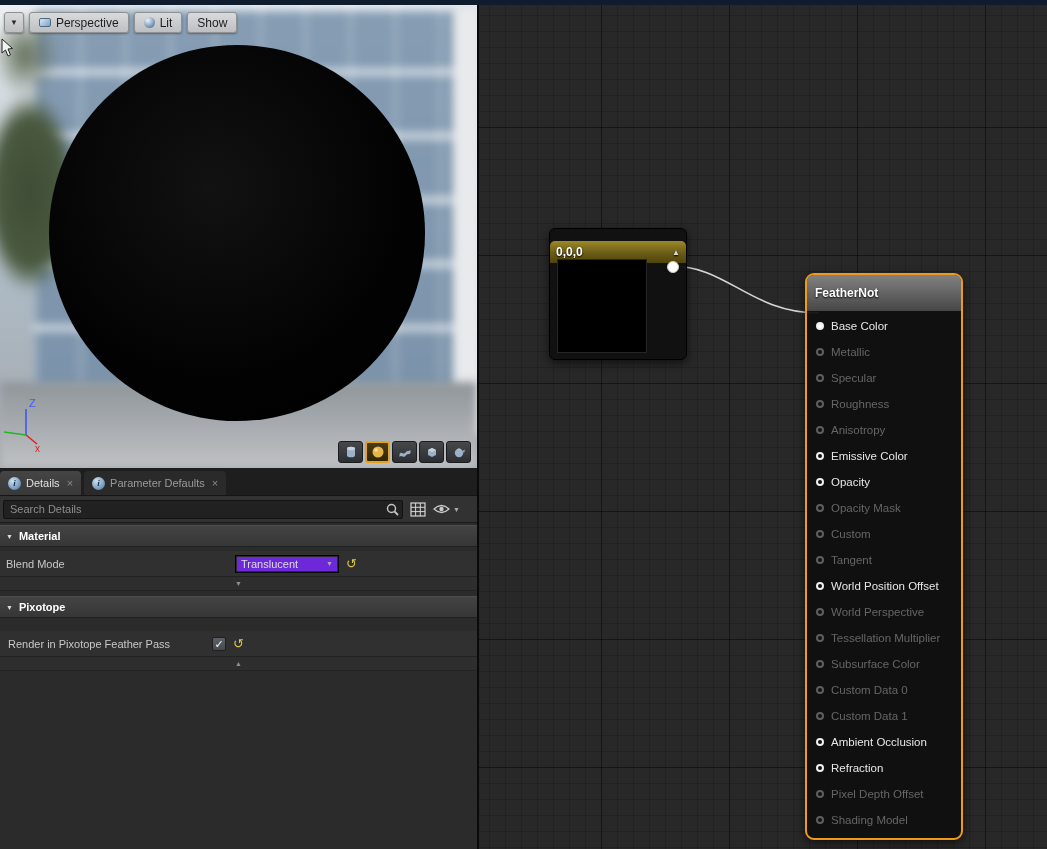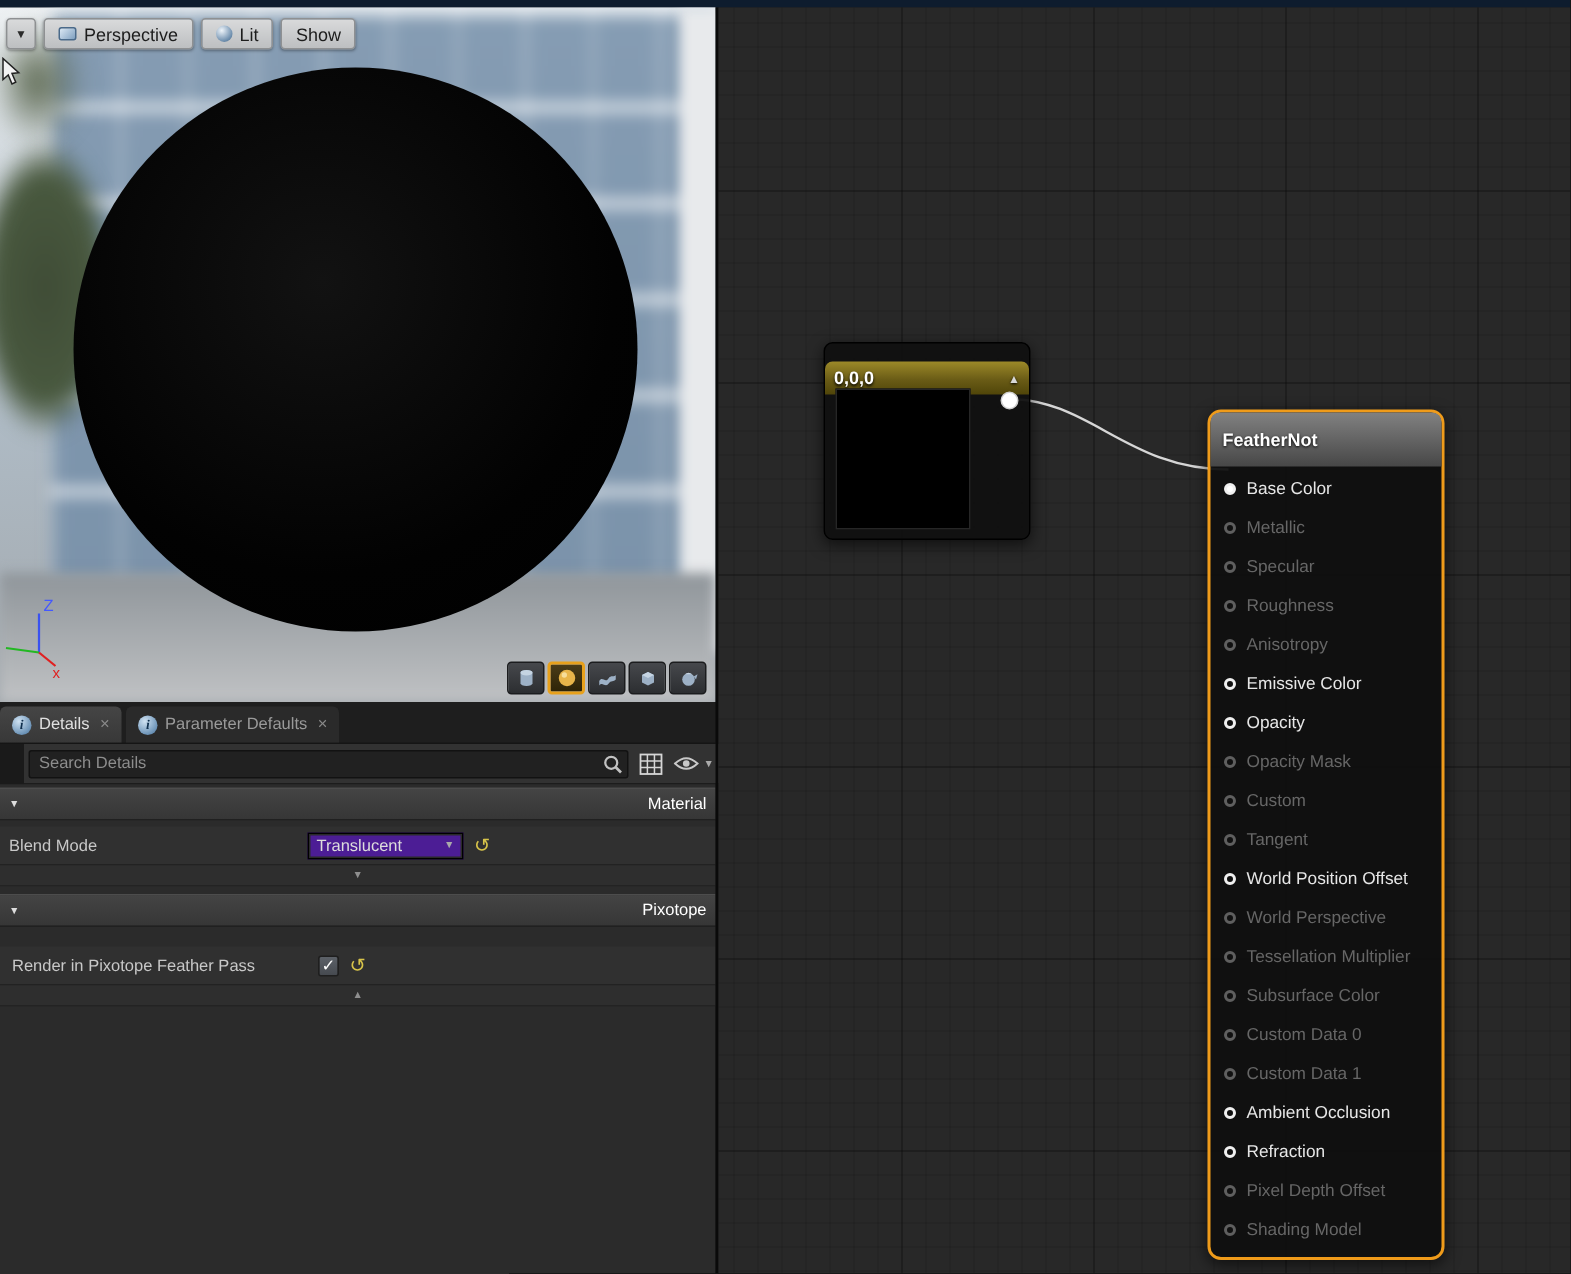"Search Details" .searchrow { left: 16px -> 0 }
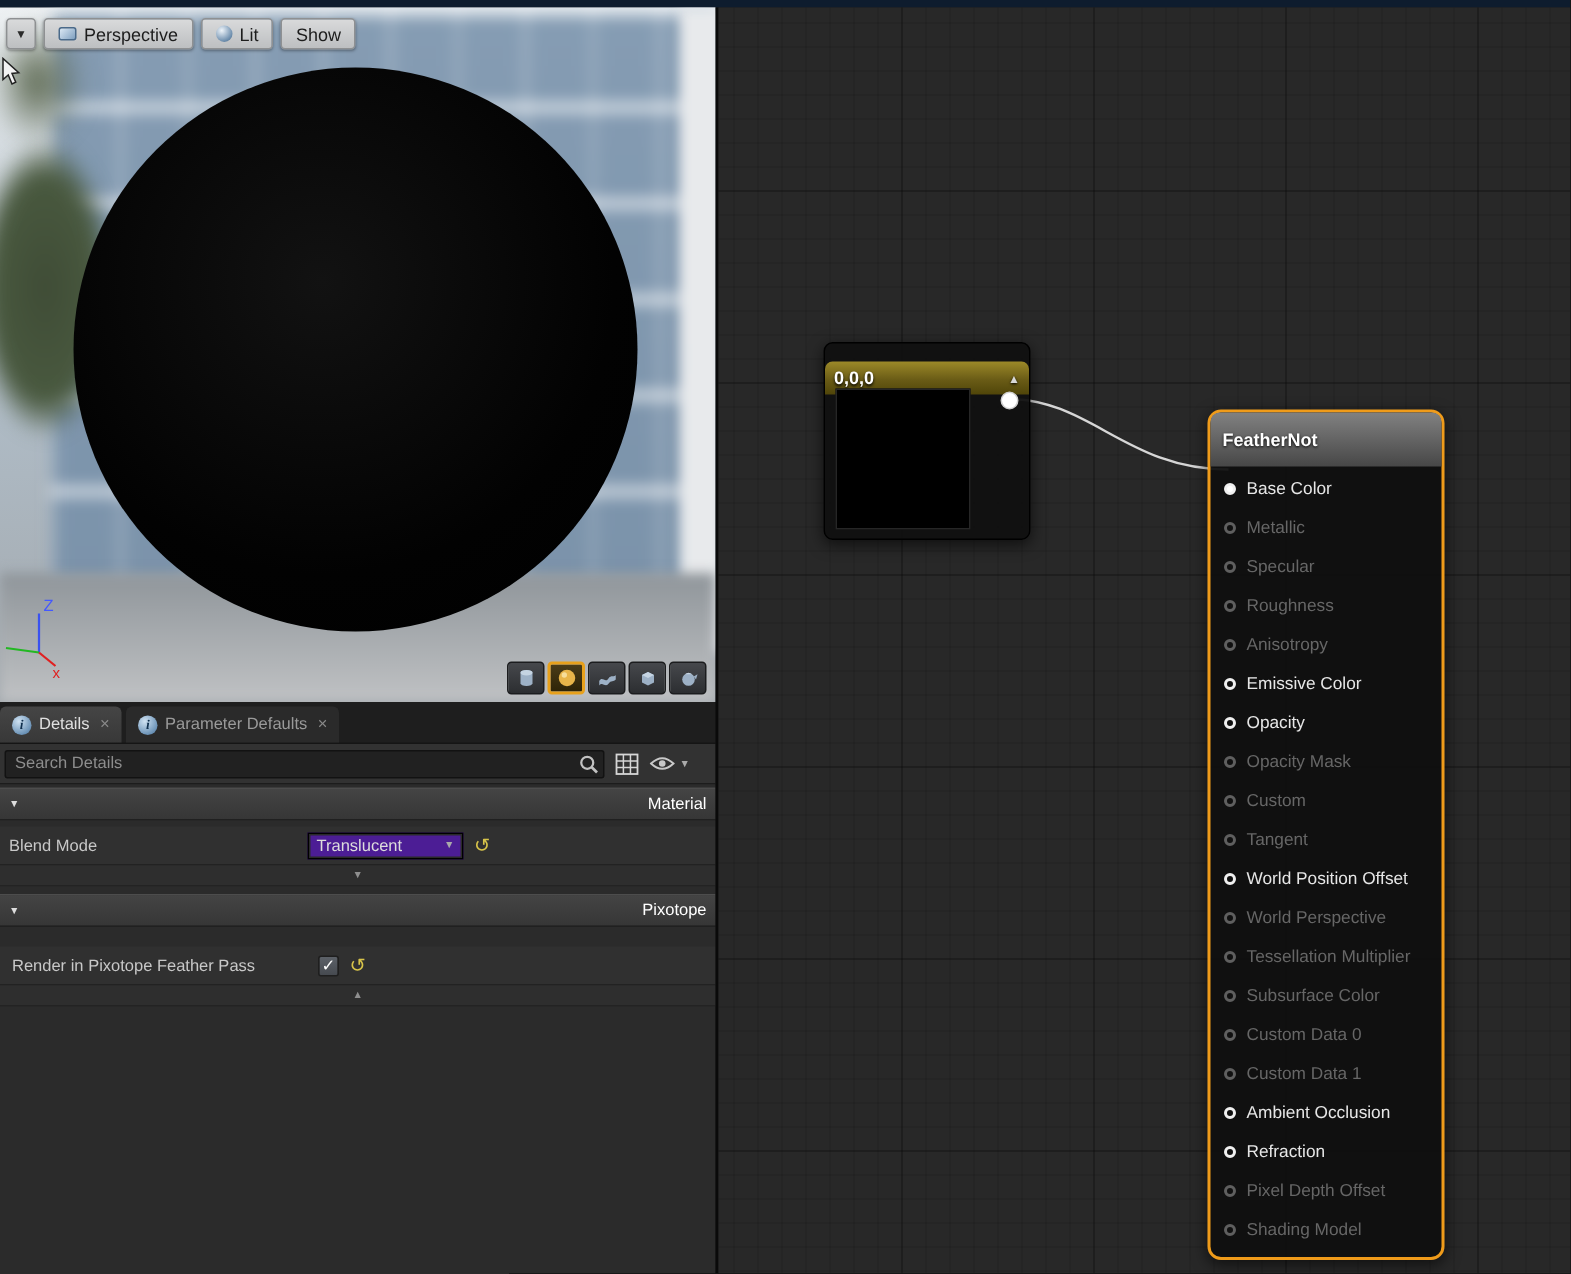"Material" .sec-head { font-weight: normal -> bold; justify-content: space-between -> none }
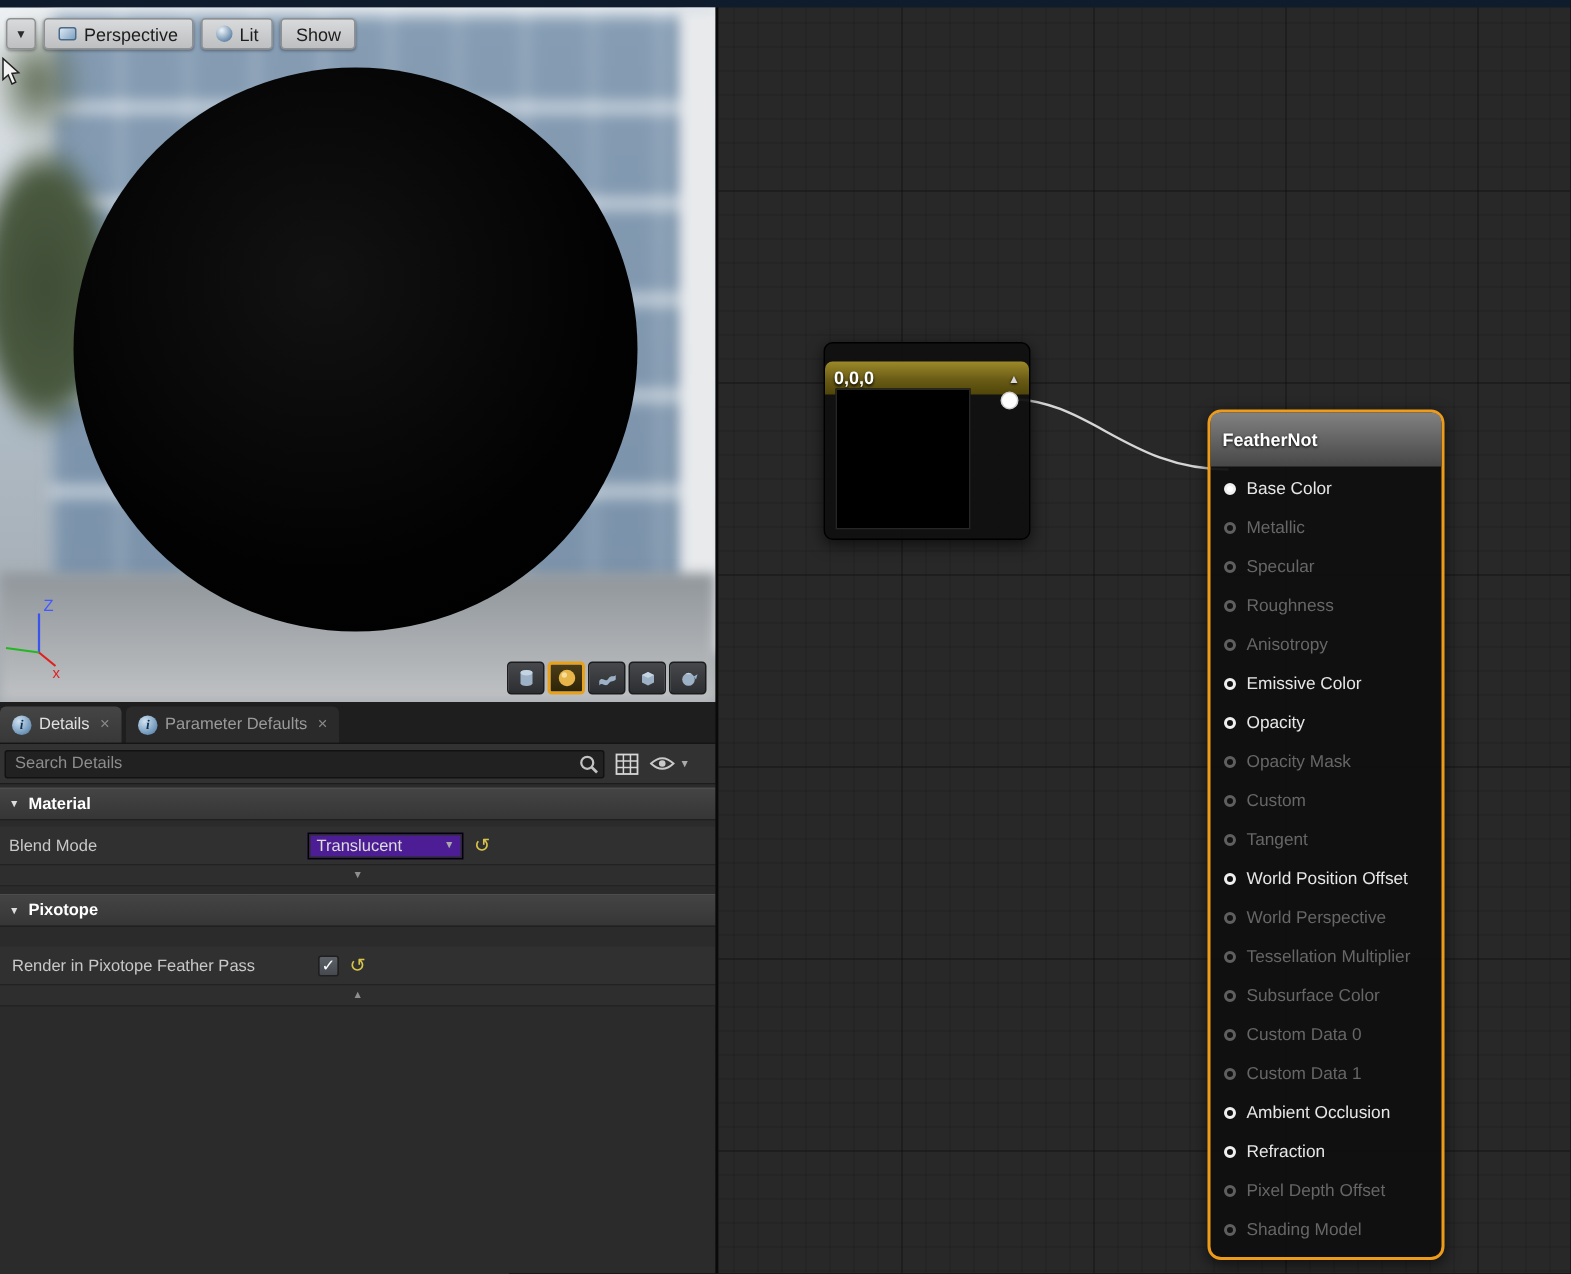"Translucent" .dropdown { background: #4c1d95 -> #6d28d9; margin-left: none -> 30px }
